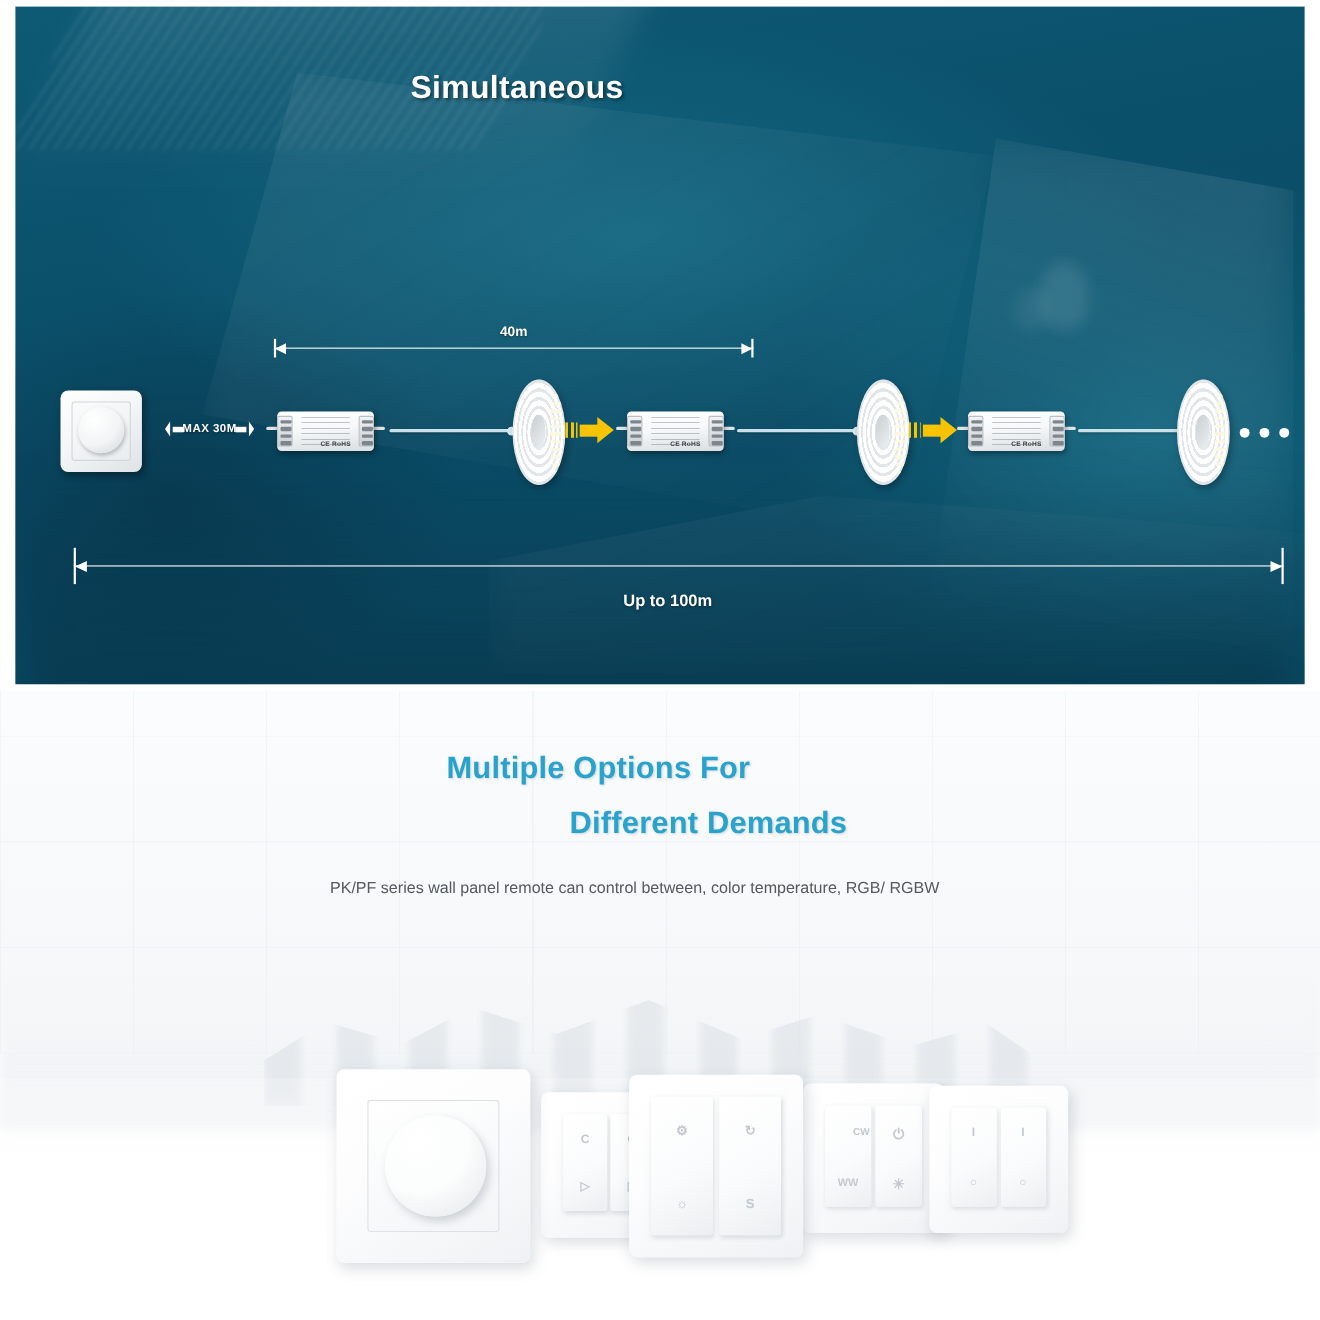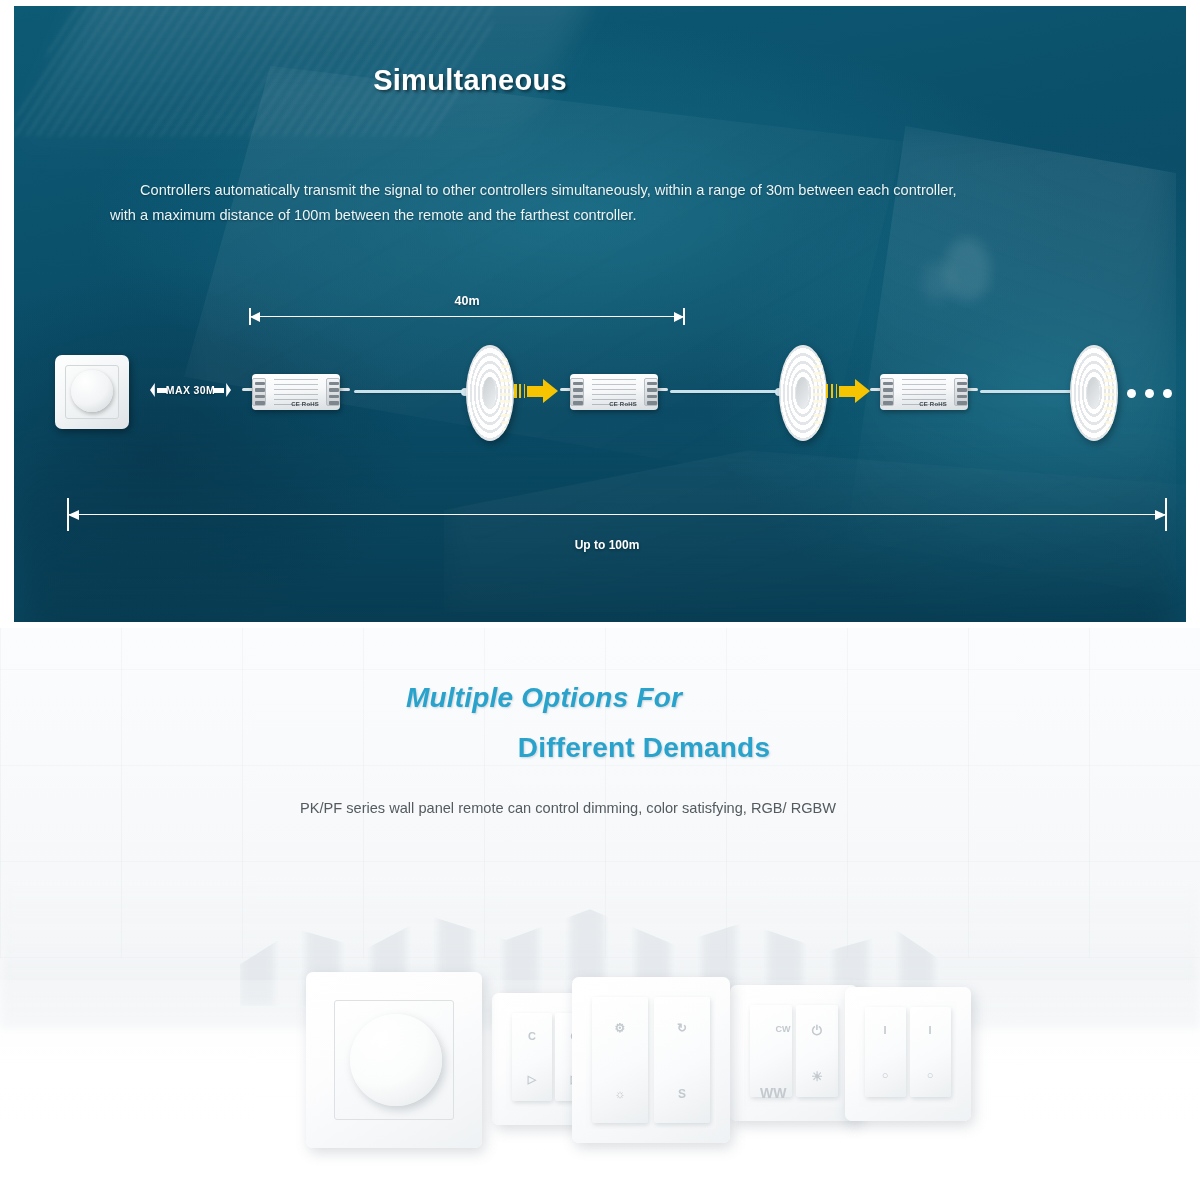"Controllers automatically transmit the" div.hero-para { html: <div> <div>Controllers automatically transmit the signal to other controllers simultaneously, within a range of 30m between each controller,</div> <div>with a maximum distance of 100m between the remote and the farthest controller.</div> </div> -> none }
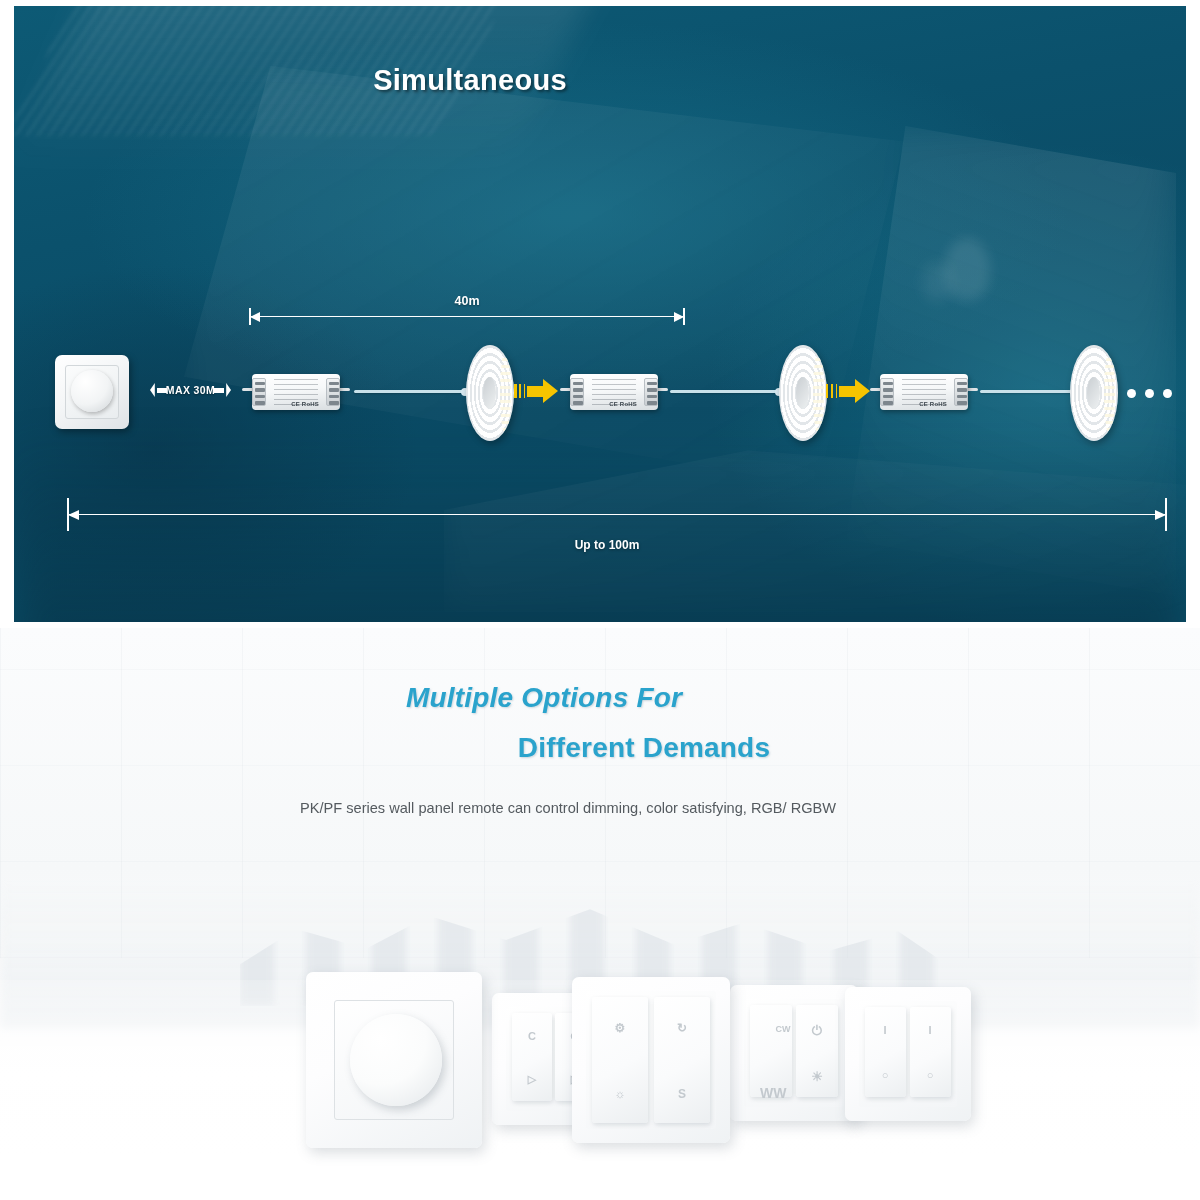"Up to 100m" .dim100-label { font-size: 12px -> 15px }
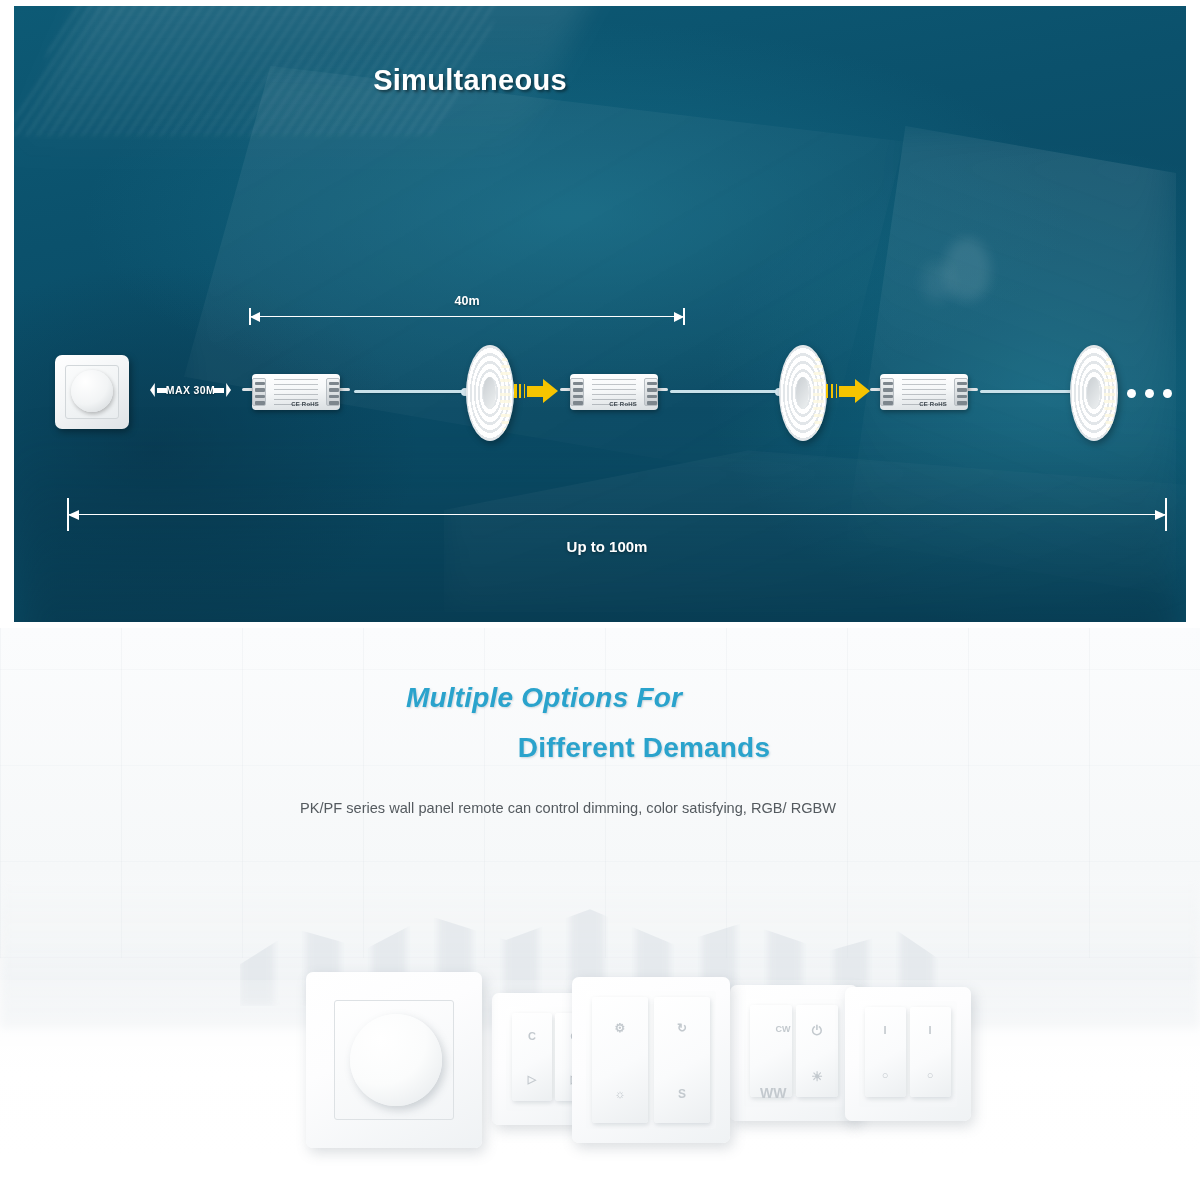"Multiple Options For" .s2-title-1 { font-style: italic -> none }
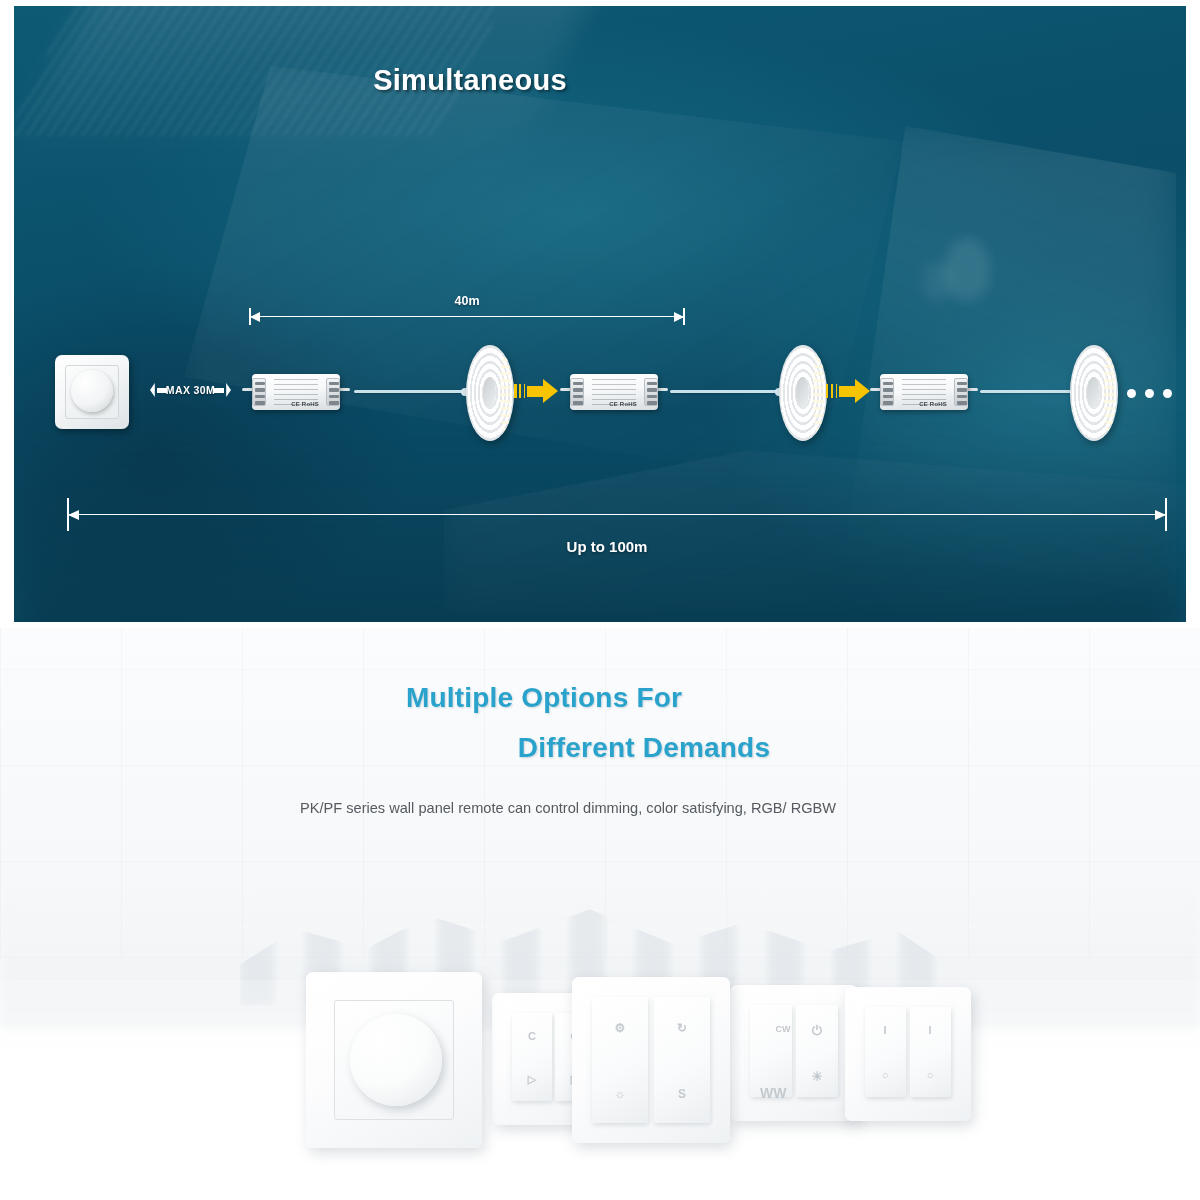"PK/PF series wall panel remote" div.indent { text: dimming, color satisfying -> between, color temperature }
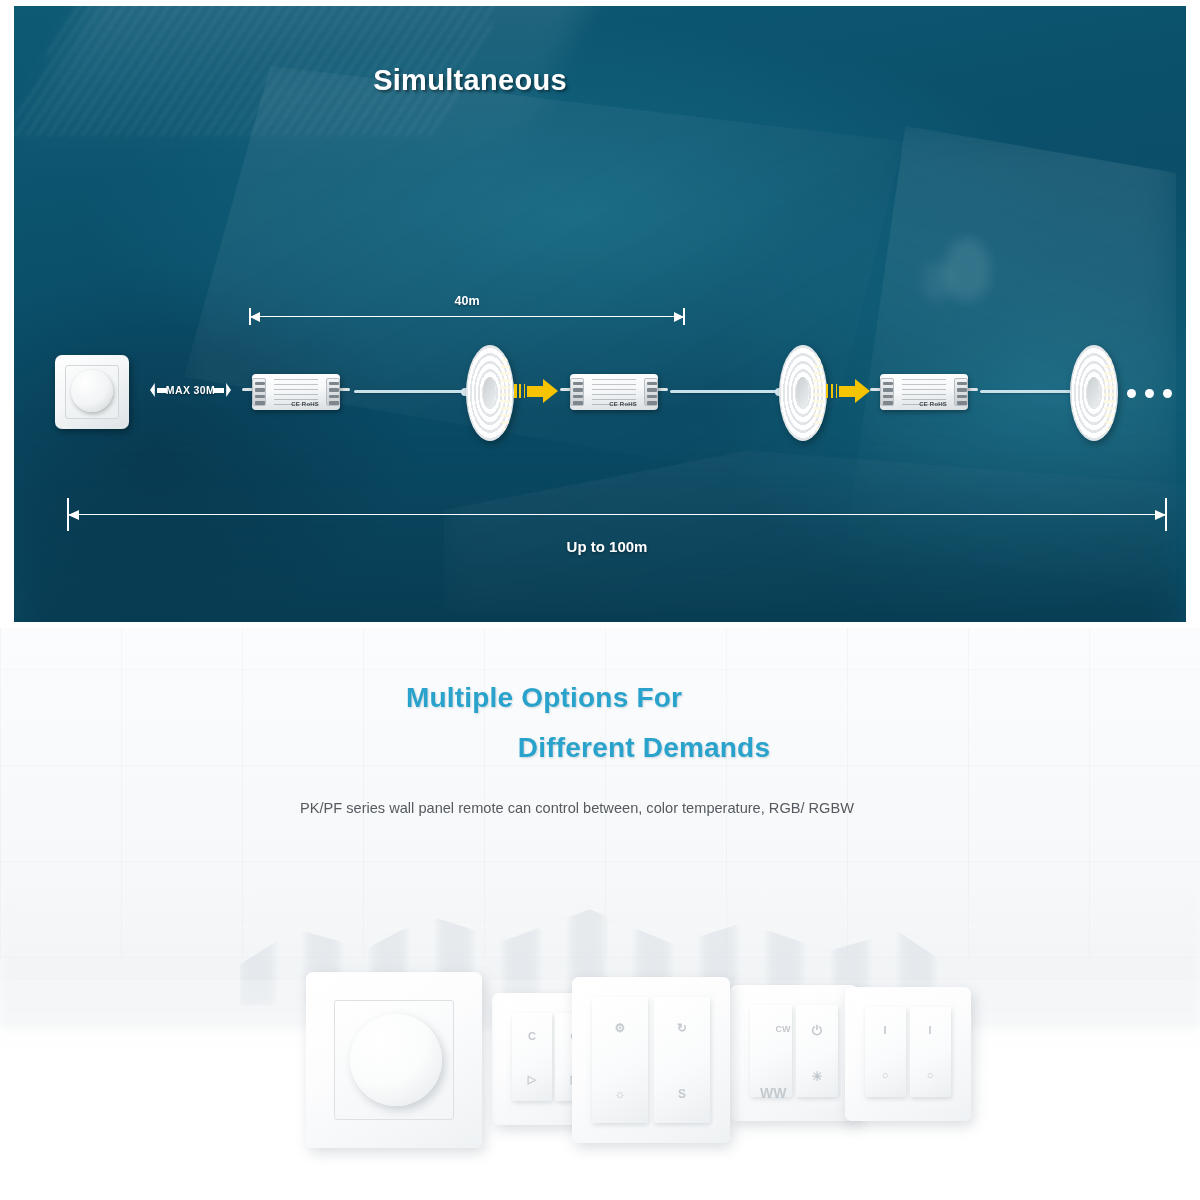"WW" span.gl { font-size: 14px -> 10px; top: 101px -> 86px }
